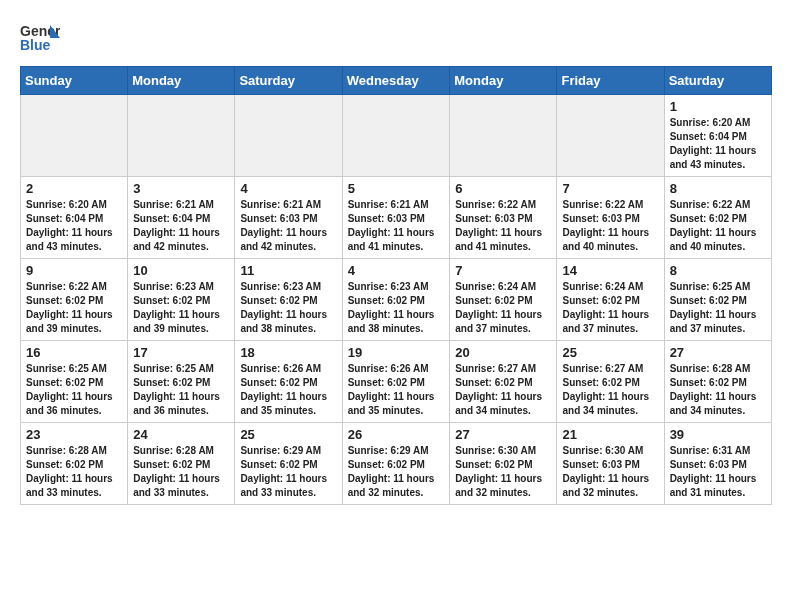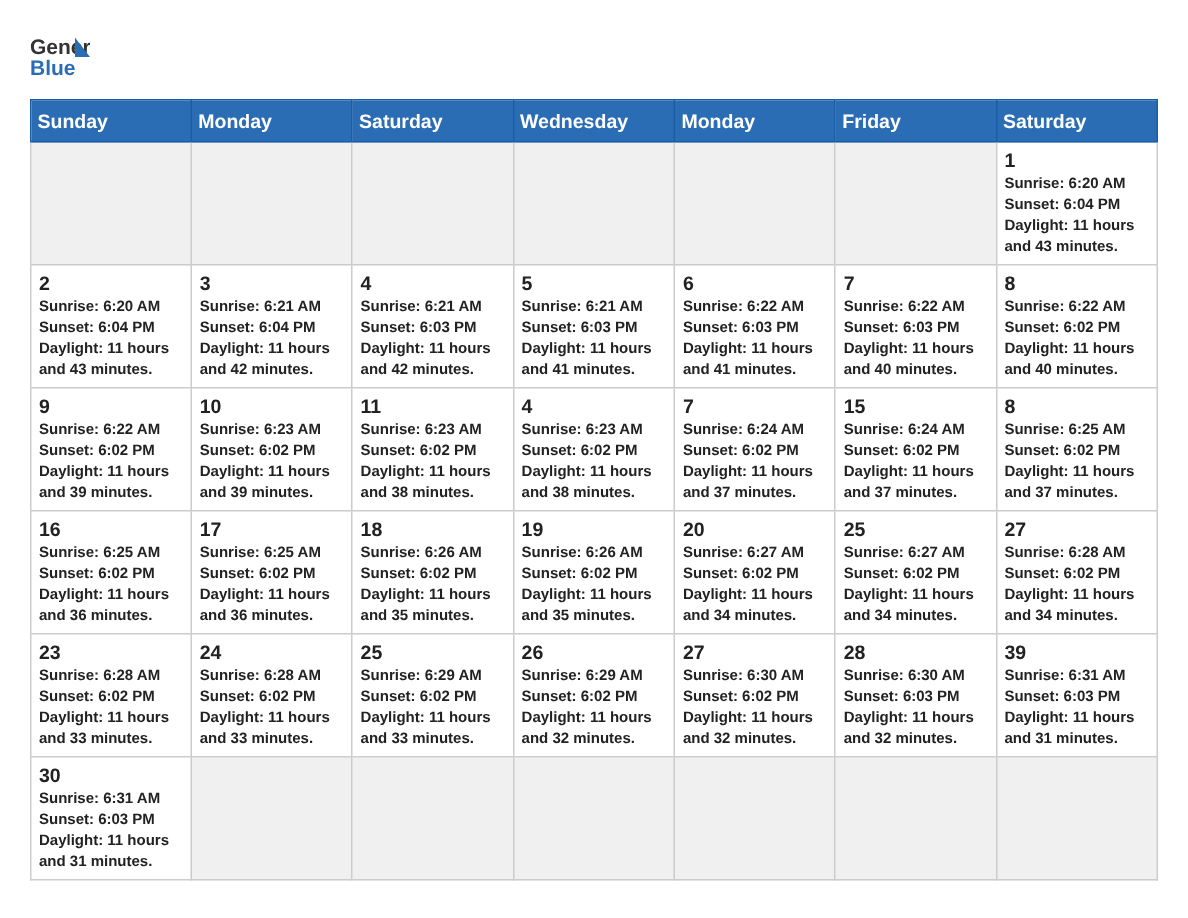"15" div.day-number { text: 15 -> 14 }
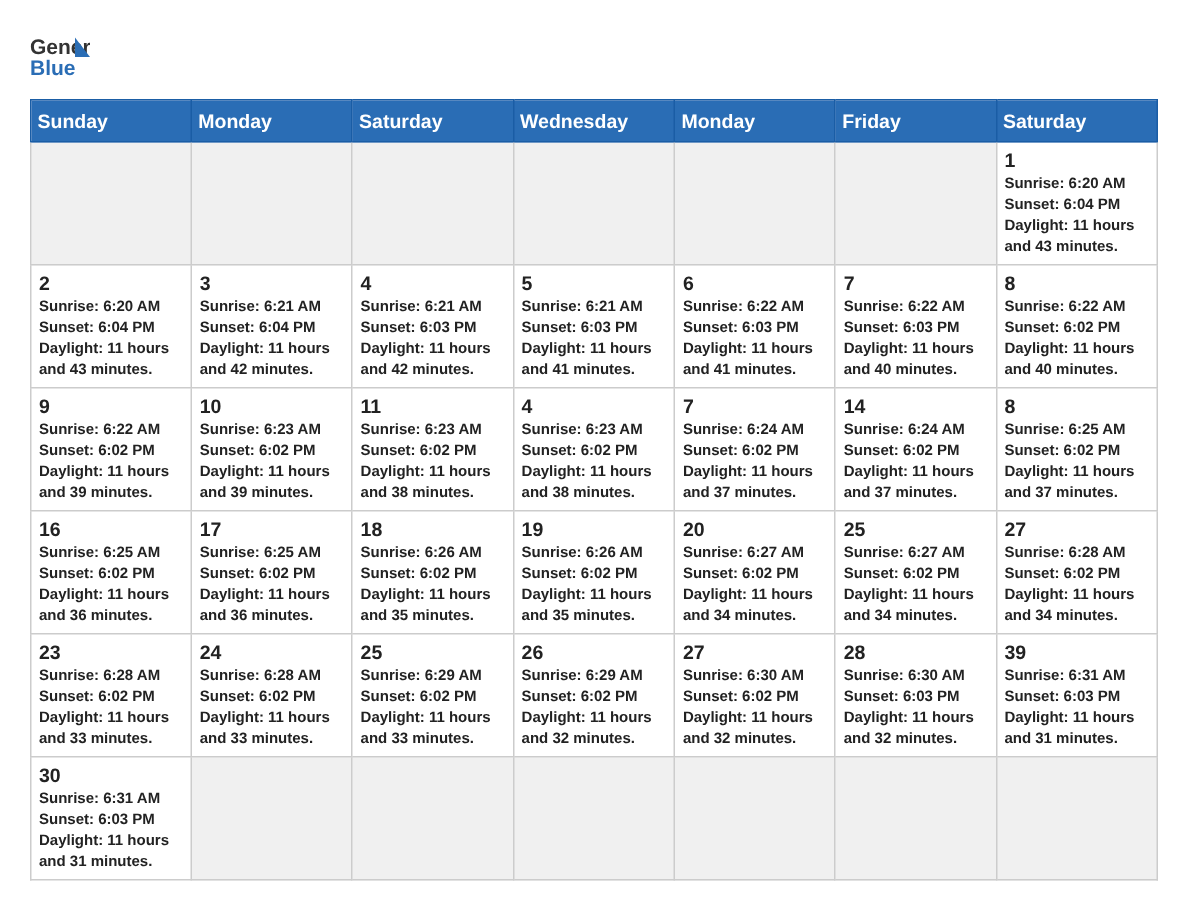"28" div.day-number { text: 28 -> 21 }
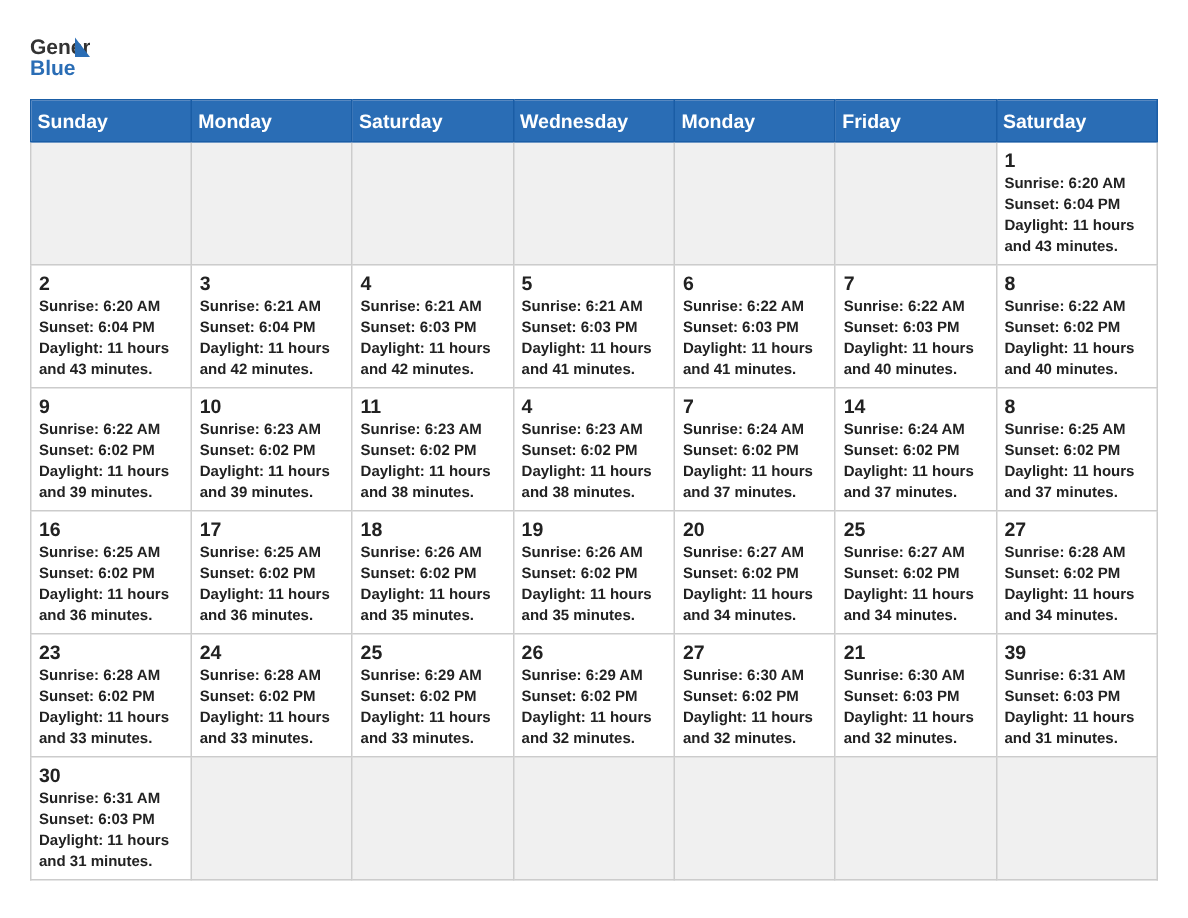"30" tr { html: <tr> <td> <div>30</div> <div>Sunrise: 6:31 AM Sunset: 6:03 PM Daylight: 11 hours and 31 minutes.</div> </td> <td></td> <td></td> <td></td> <td></td> <td></td> <td></td> </tr> -> none }
